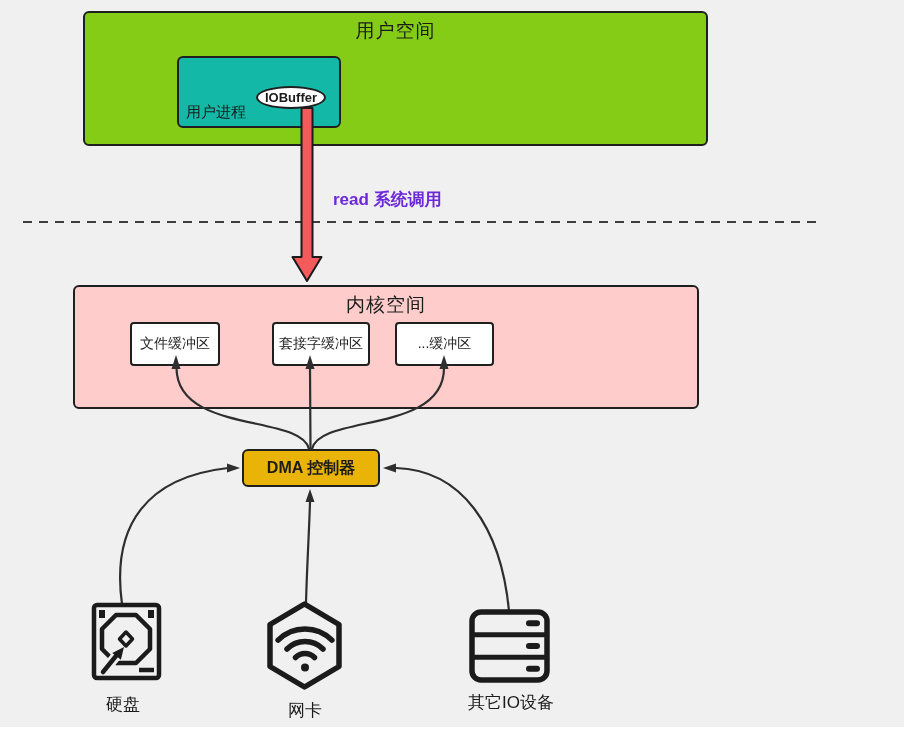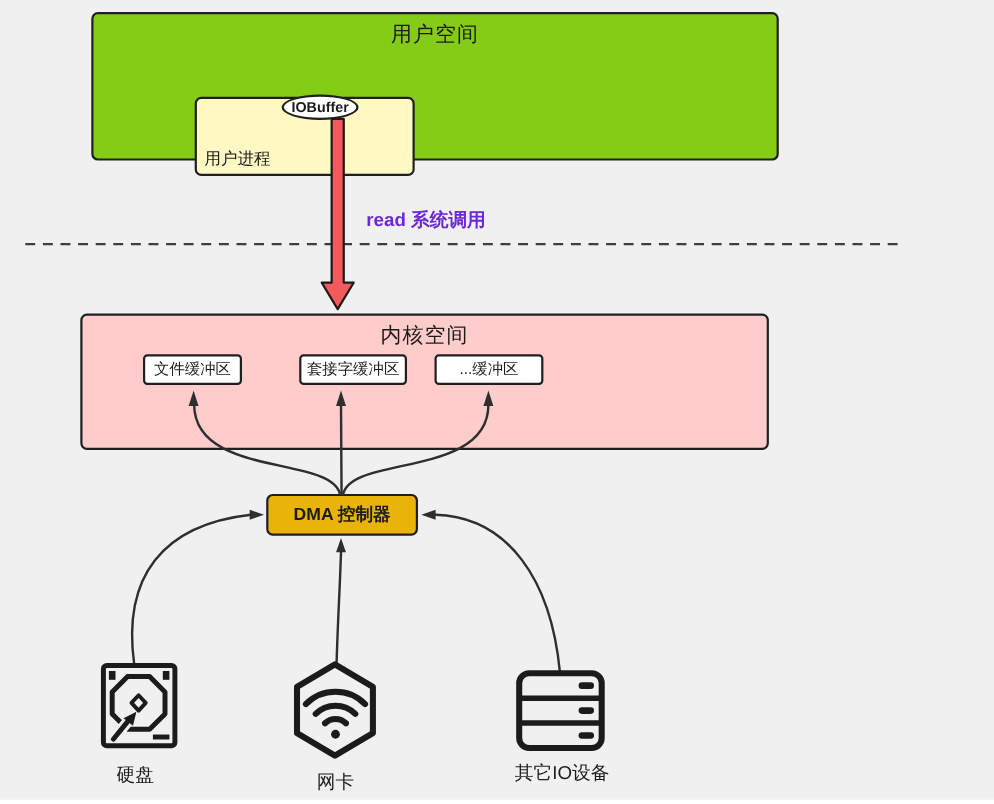"用户进程" .user-process { background: #fef9c3 -> #14b8a6; margin-top: 32px -> none; width: 200px -> 164px }
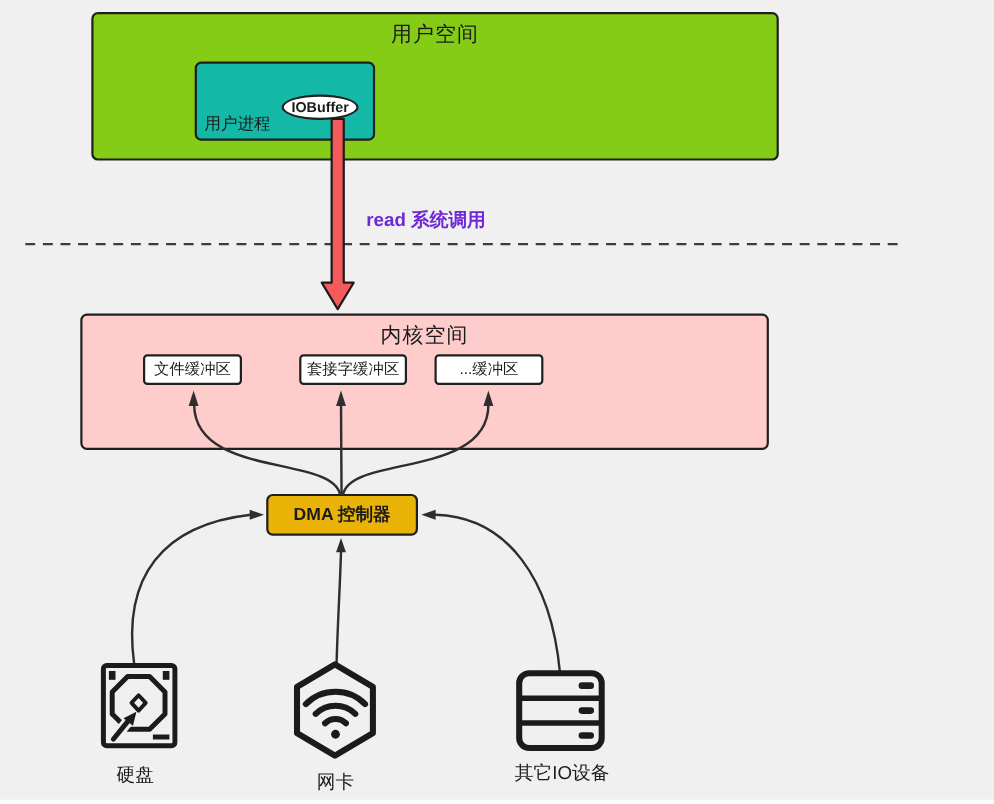"文件缓冲区" .buffer { height: 28px -> 44px }
